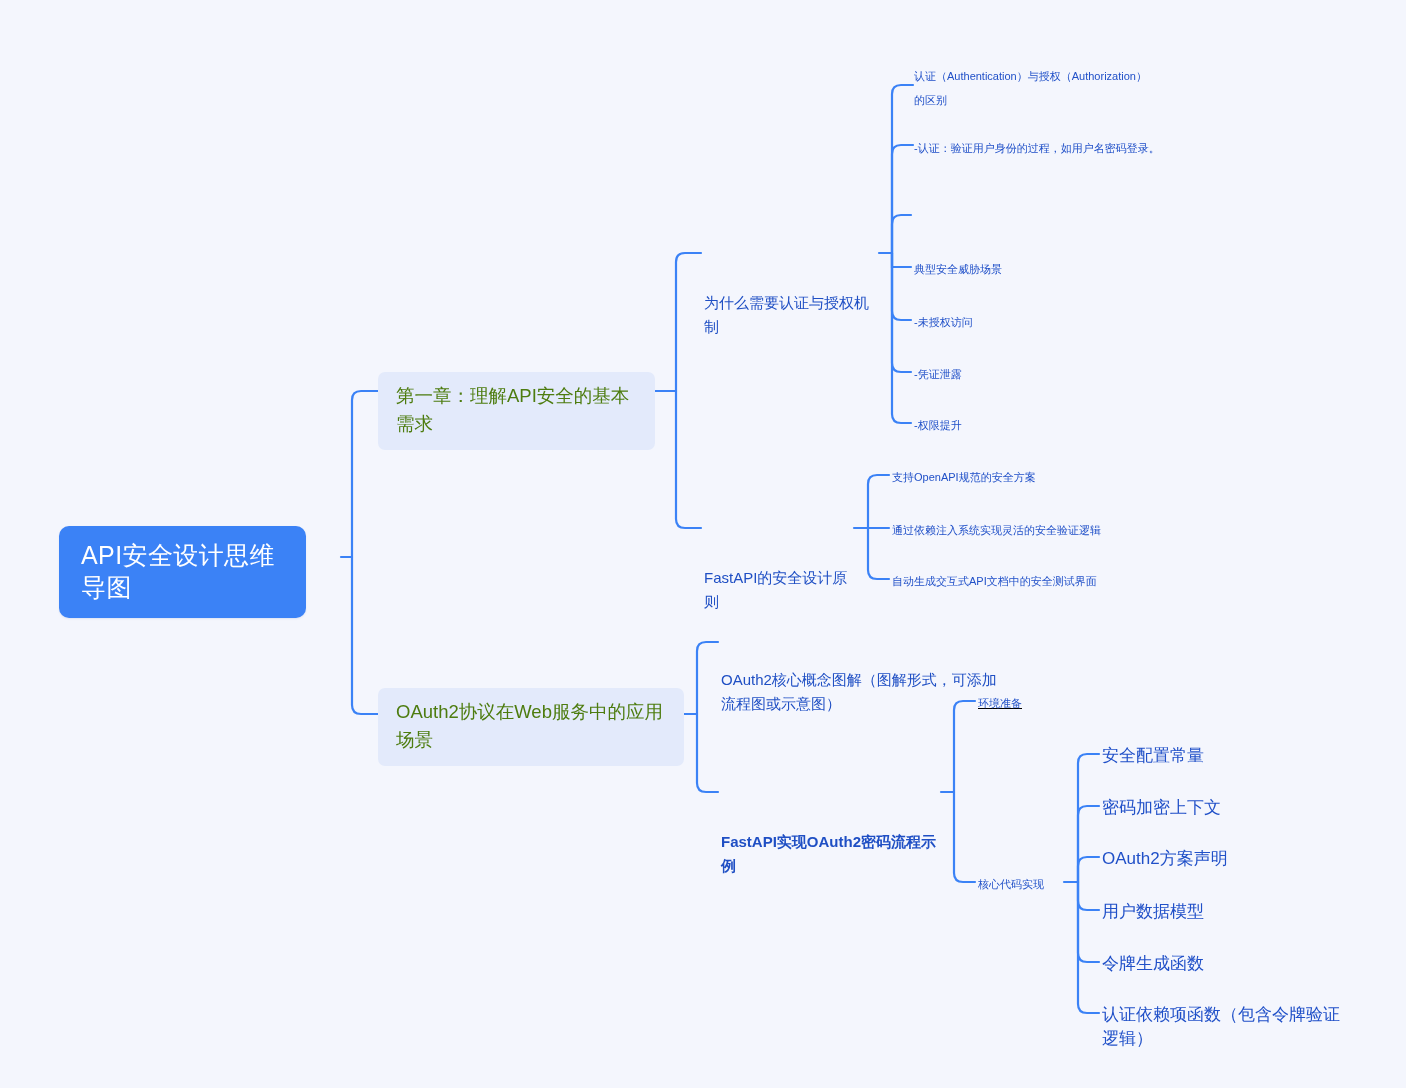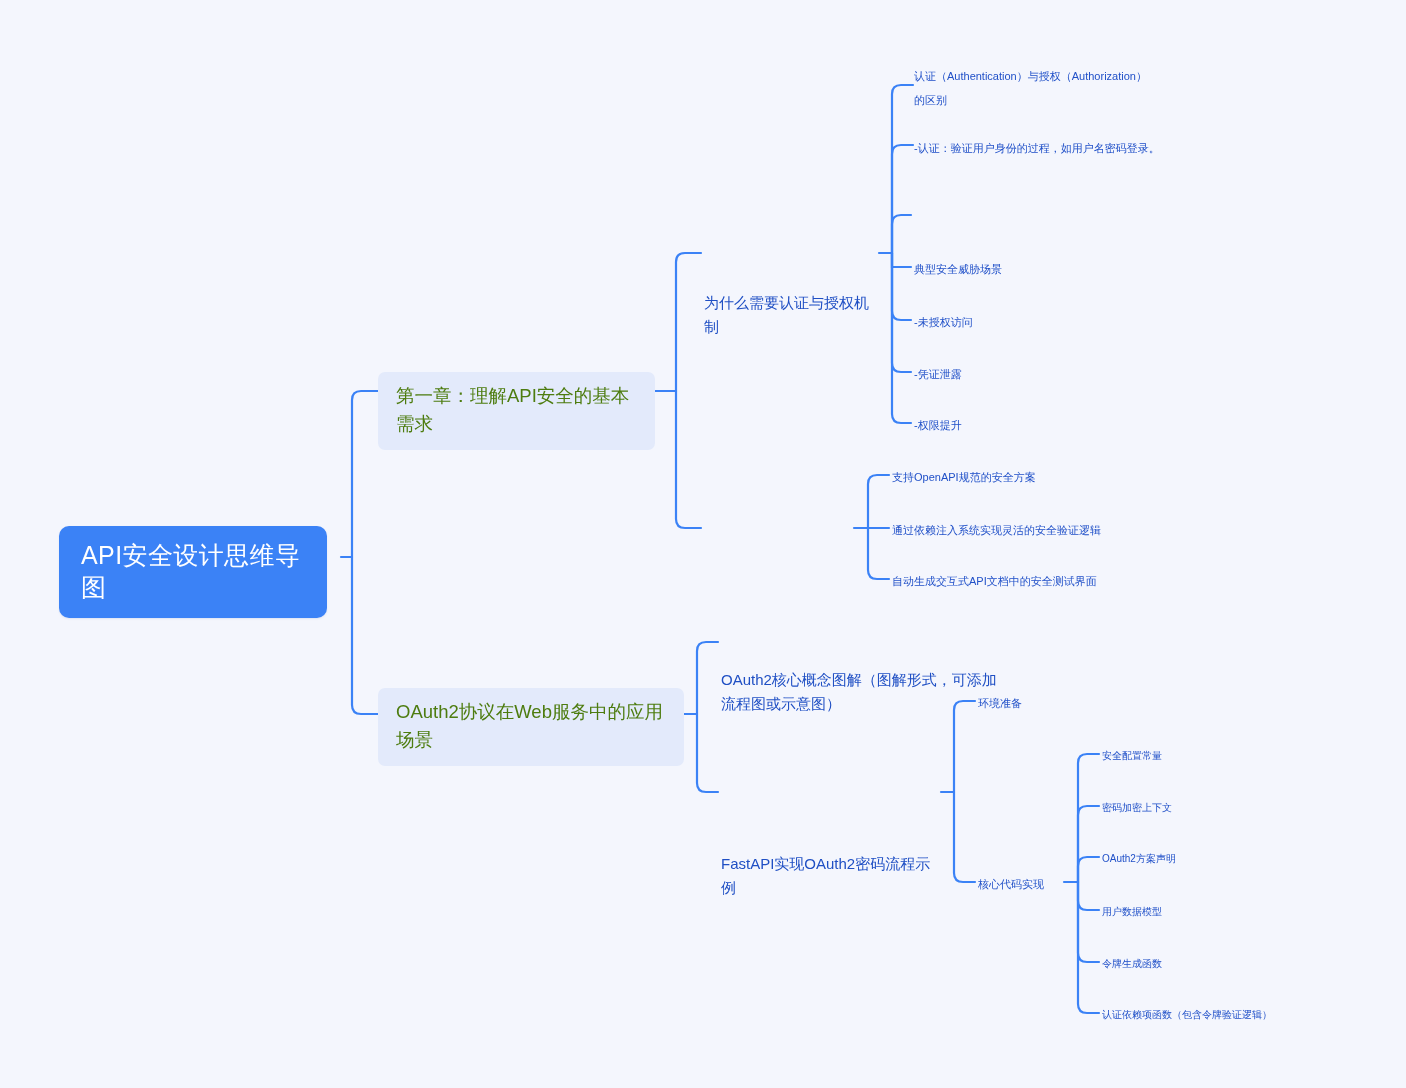"API安全设计思维导图" div.node { width: 268px -> 247px }
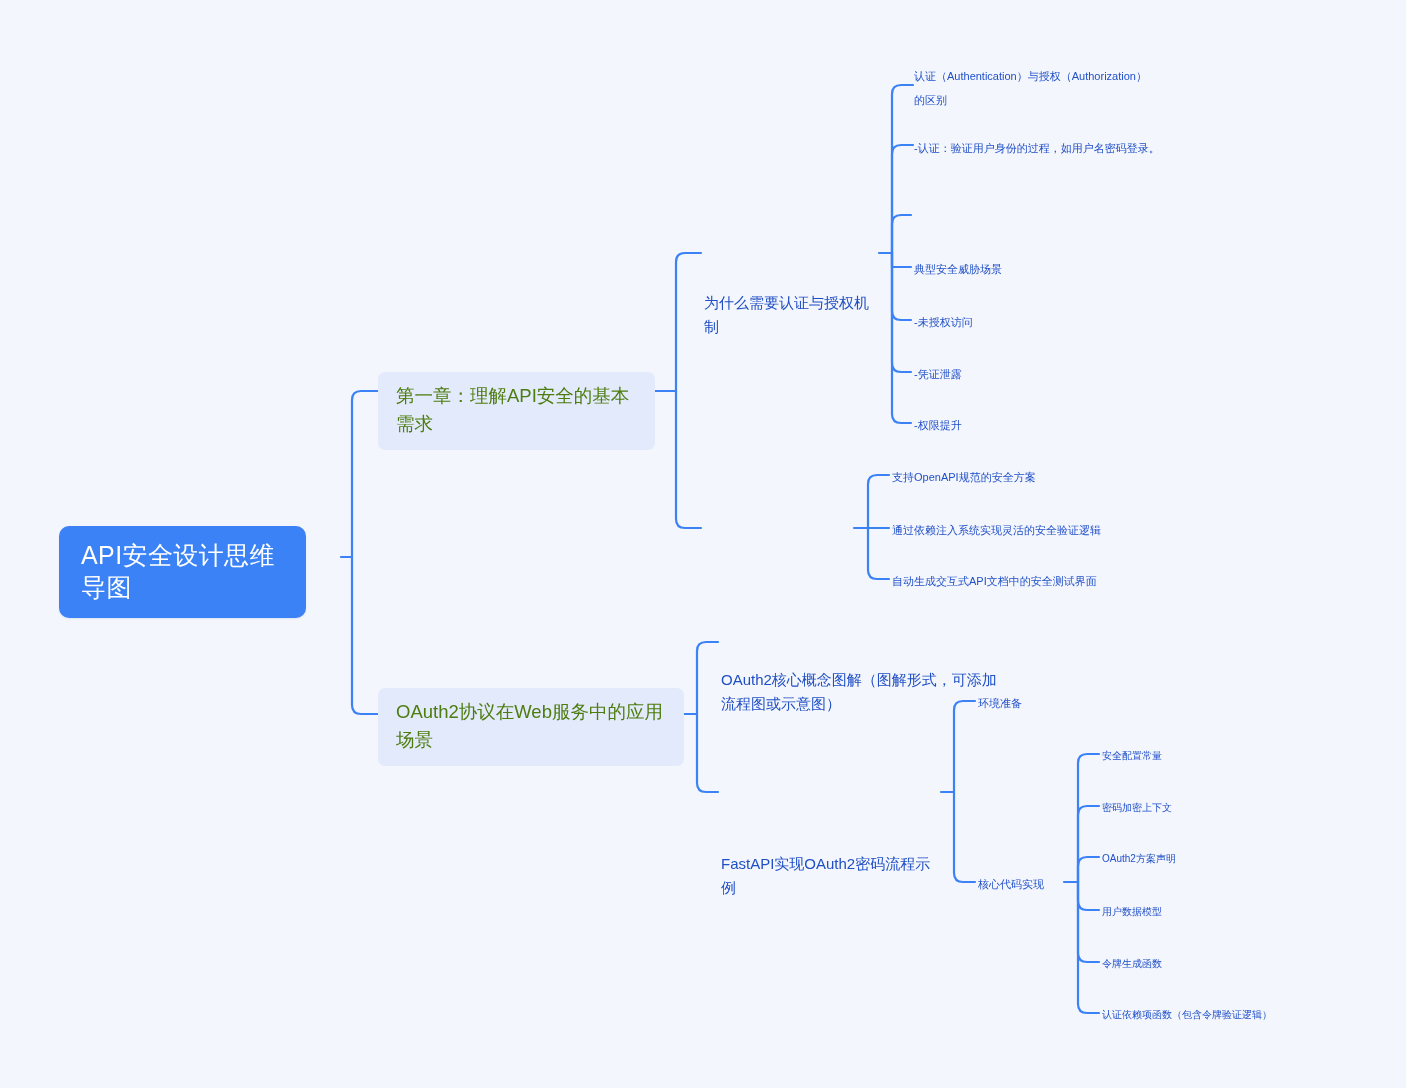"FastAPI的安全设计原则" div.node { html: none -> <div> <span>FastAPI的安全设计原则</span> </div> }
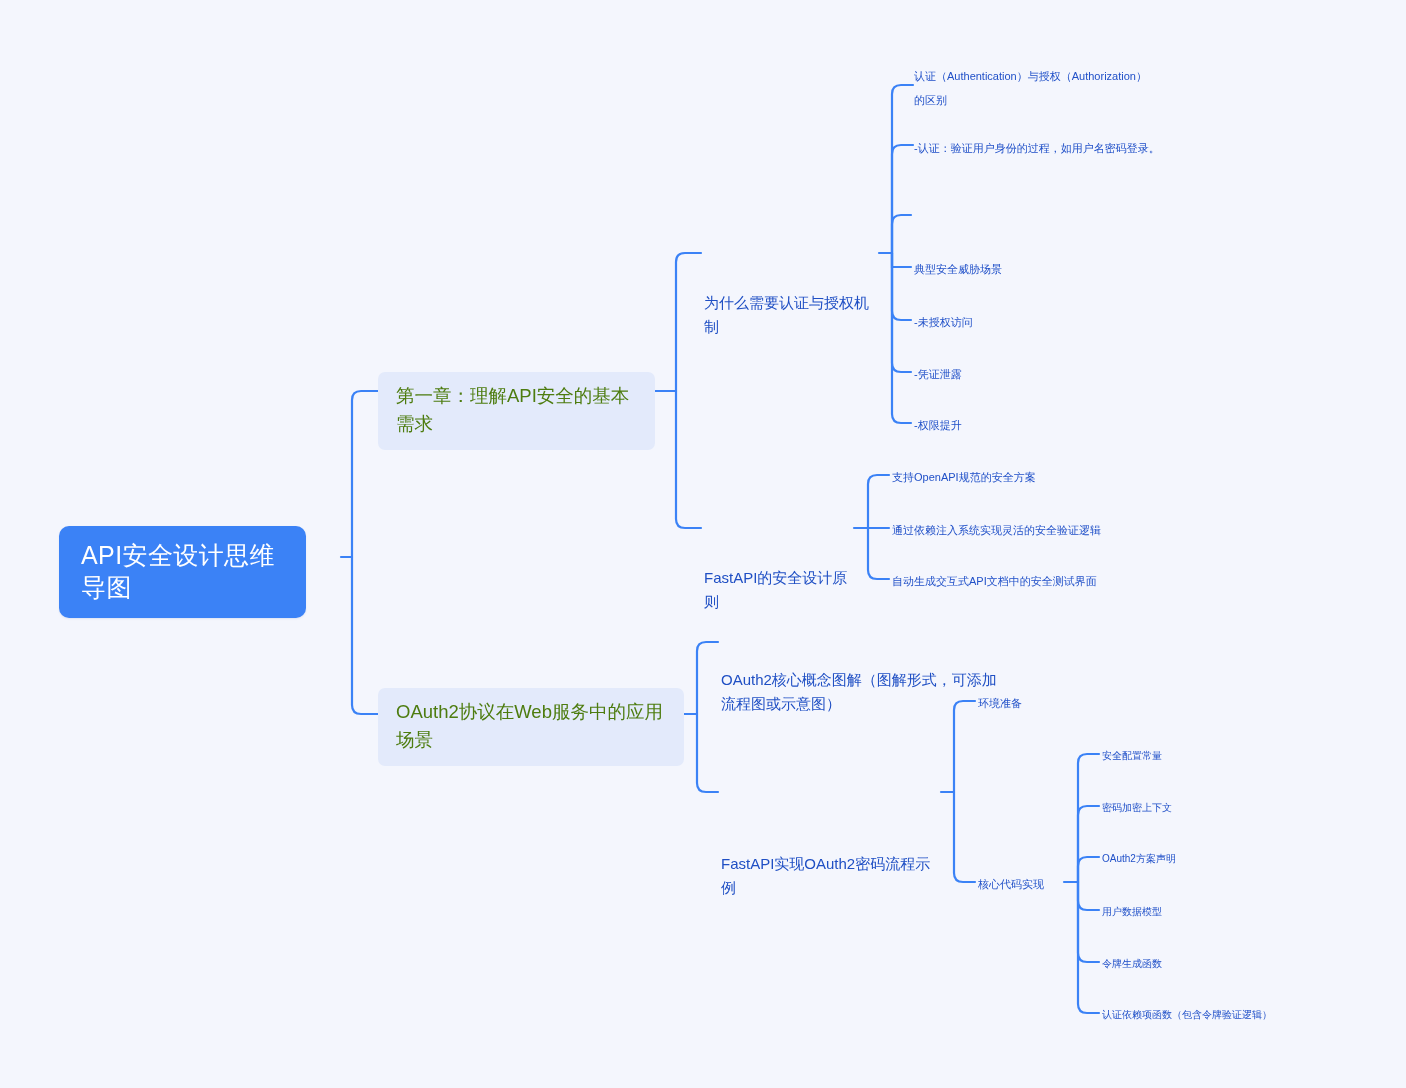"环境准备" div.node { text-decoration: none -> underline }
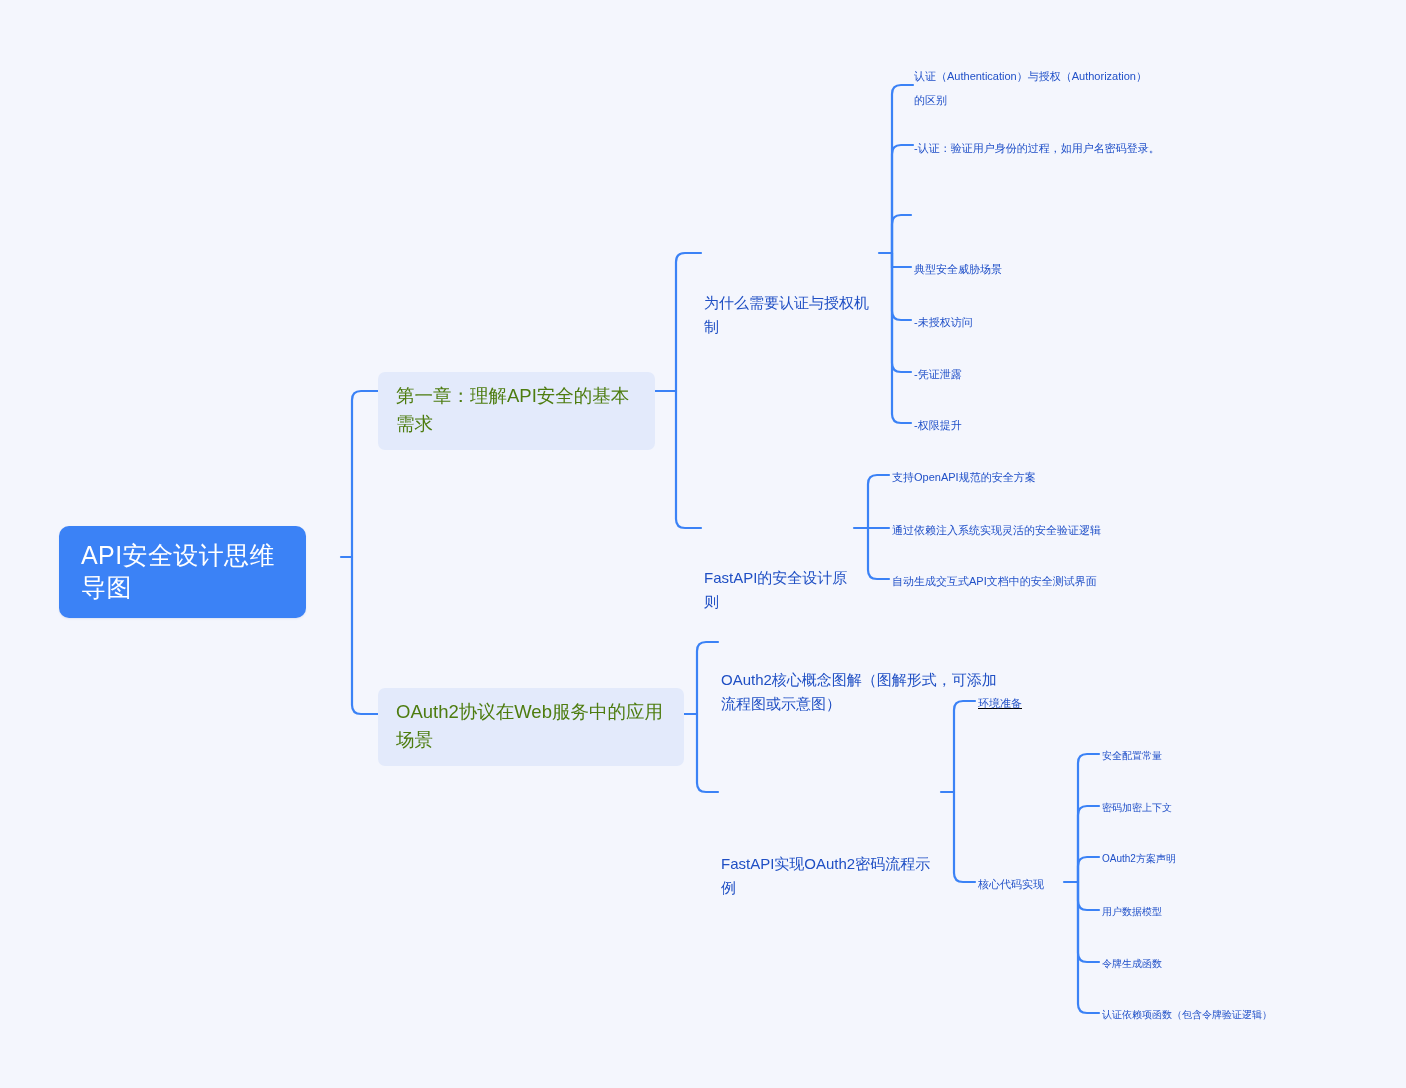"安全配置常量" .node.lvl4 .node-text { font-size: 10px -> 17px }
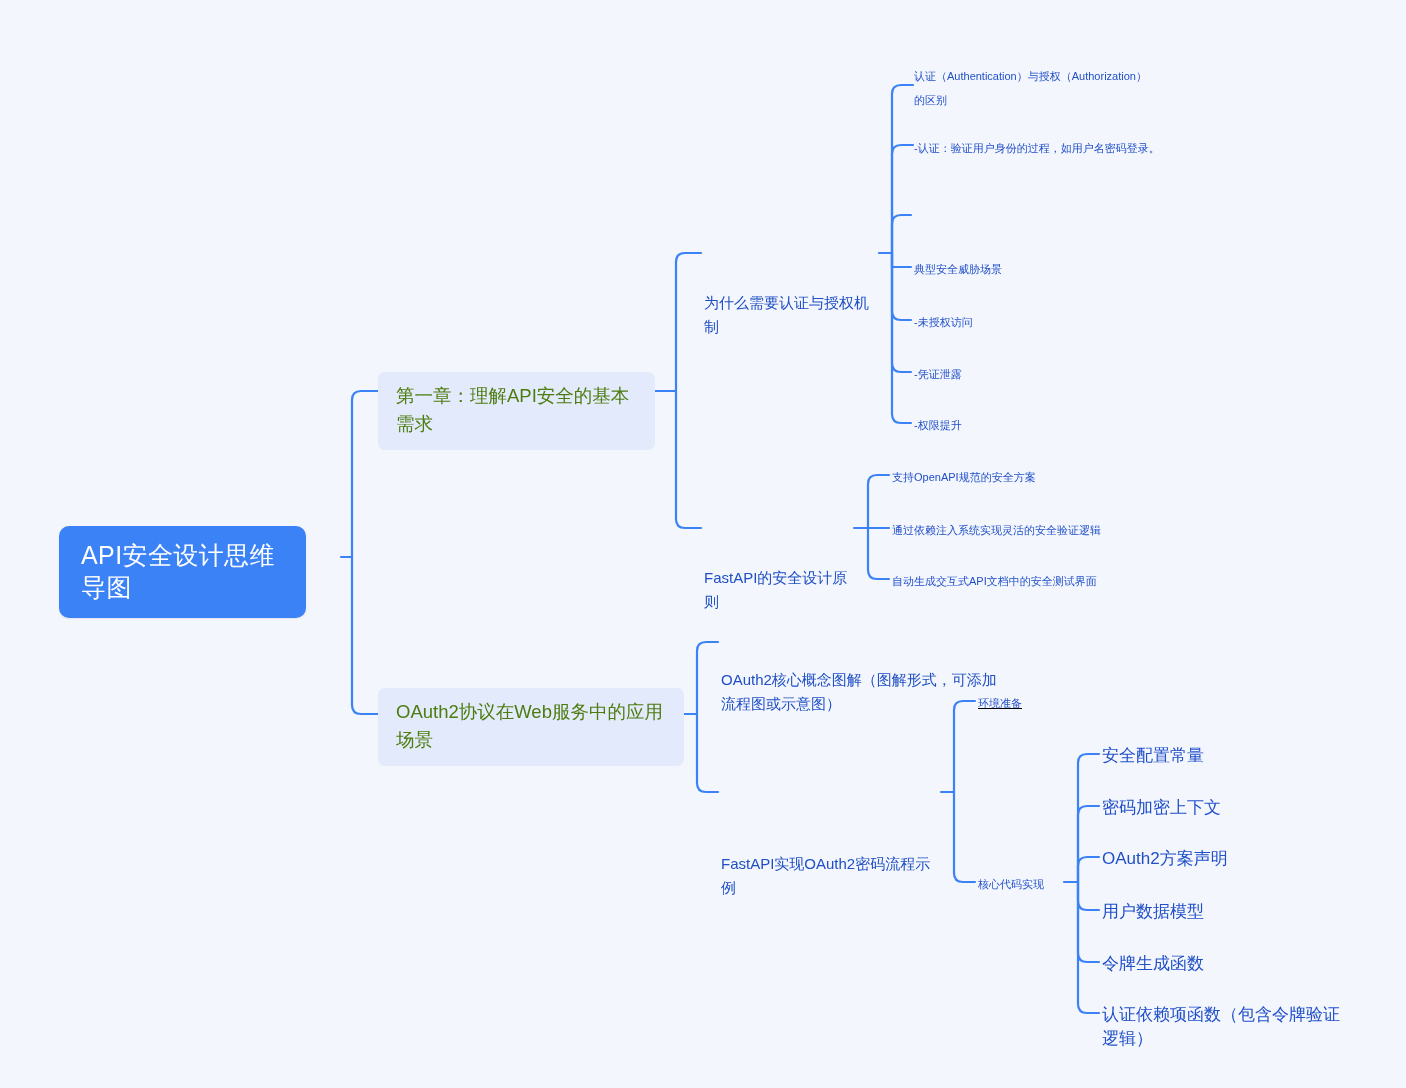"FastAPI实现OAuth2密码流程示例" div.node { font-weight: none -> bold; top: 802px -> 780px }
